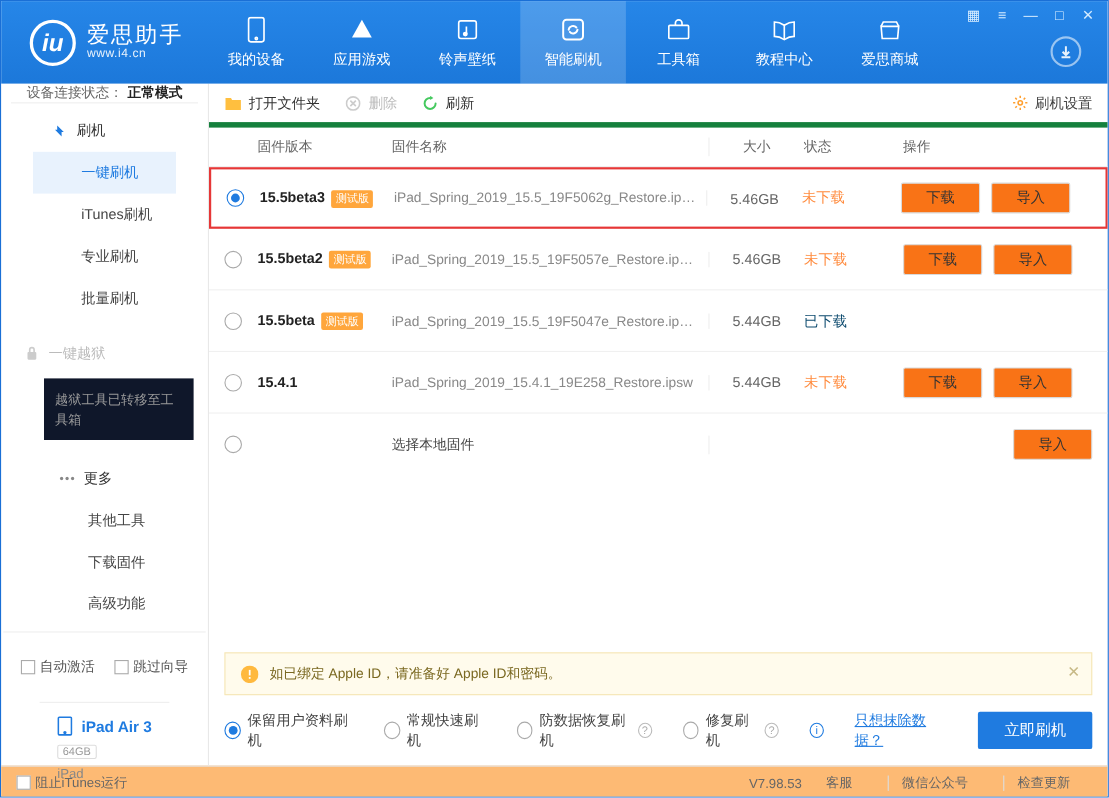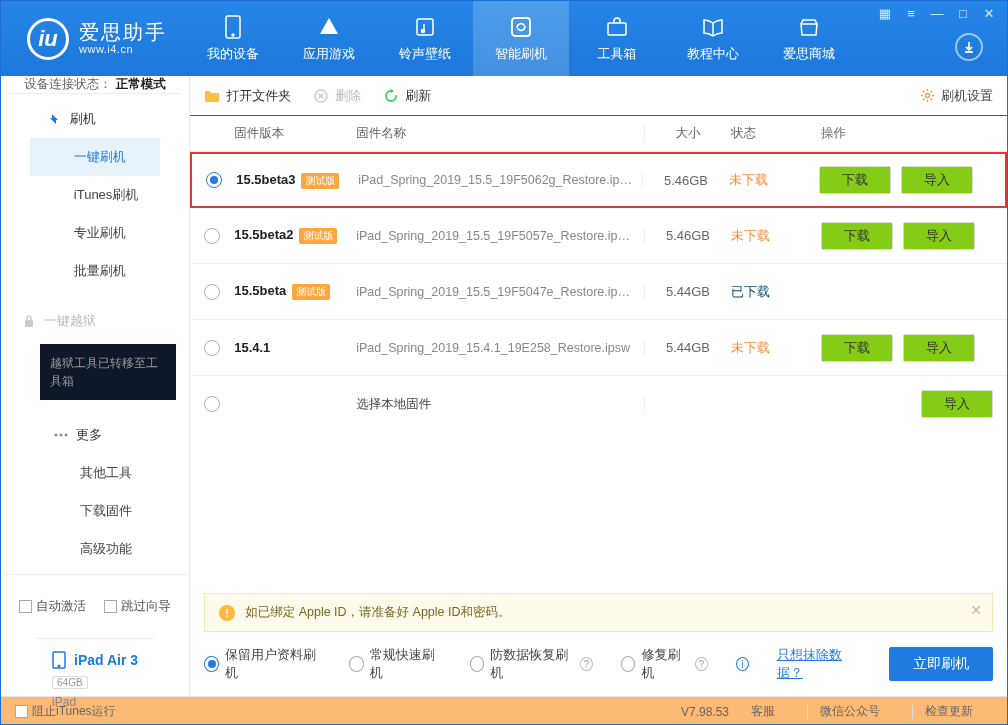"打开文件夹" .toolbar { border-bottom: 1px solid #15803d -> 5px solid #15803d }
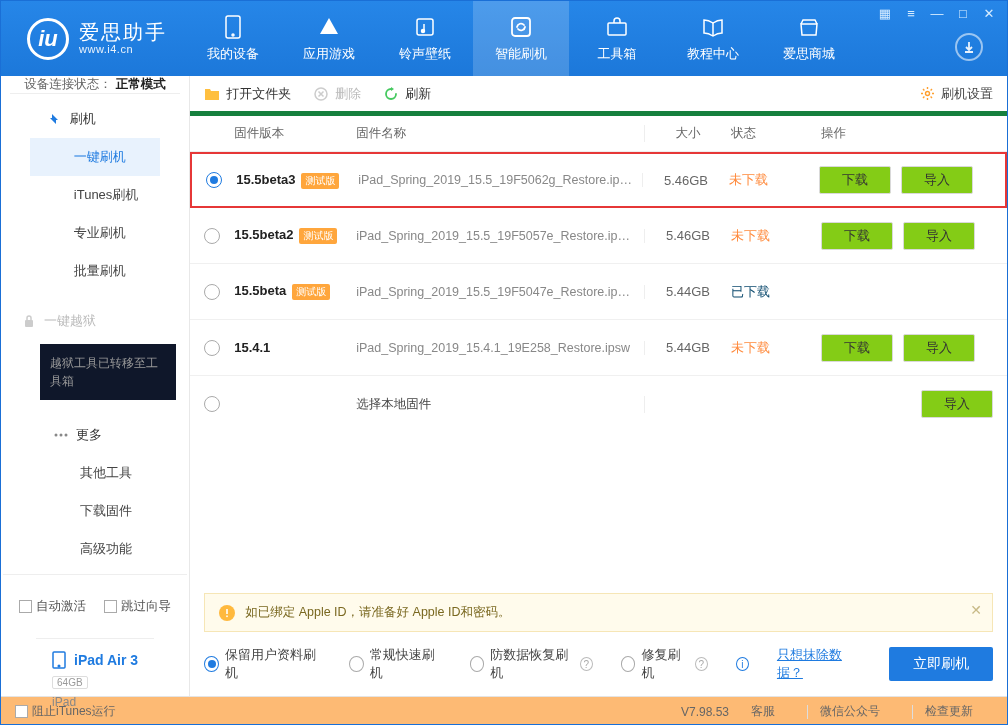"下载" .btn { background: #84cc16 -> #f97316 }
